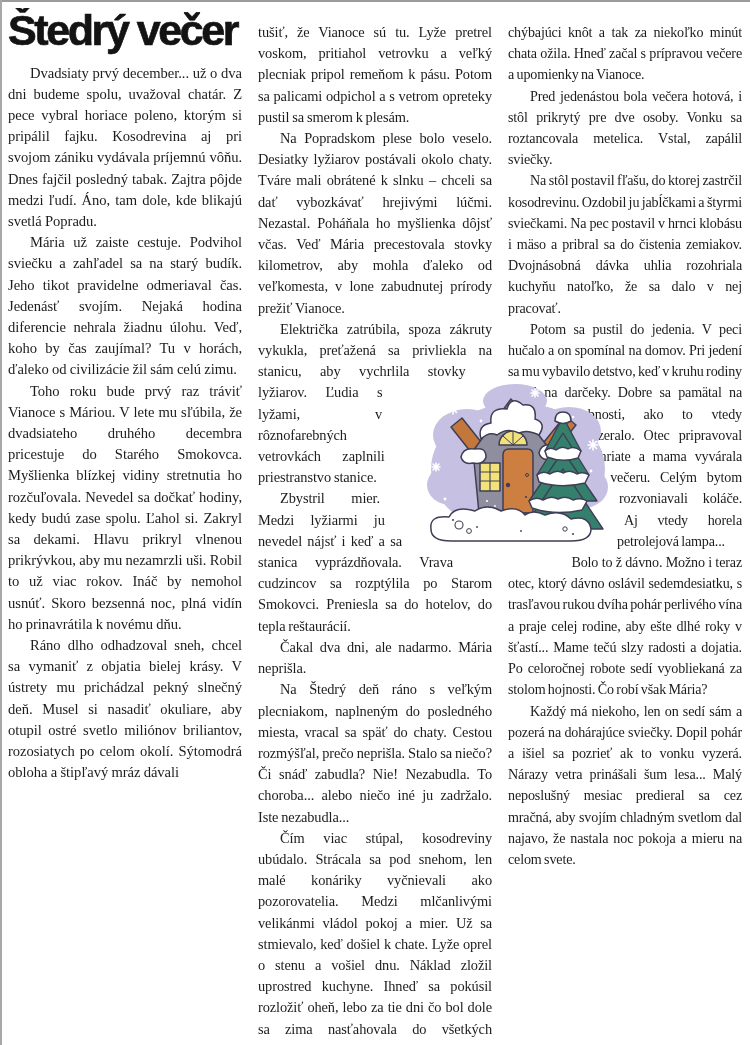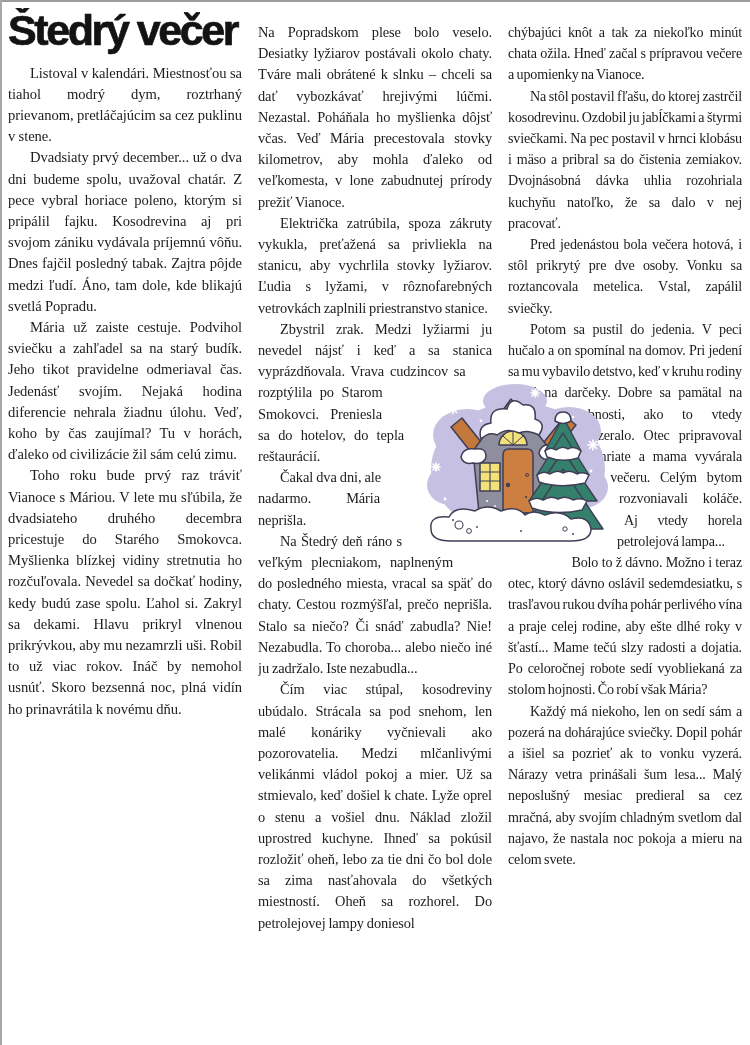"tušiť, že Vianoce sú tu." p { html: none -> <p>tušiť, že Vianoce sú tu. Lyže pretrel voskom, pritiahol vetrovku a veľký plecniak pripol remeňom k pásu. Potom sa palicami odpichol a s vetrom opreteky pustil sa smerom k plesám.</p> }
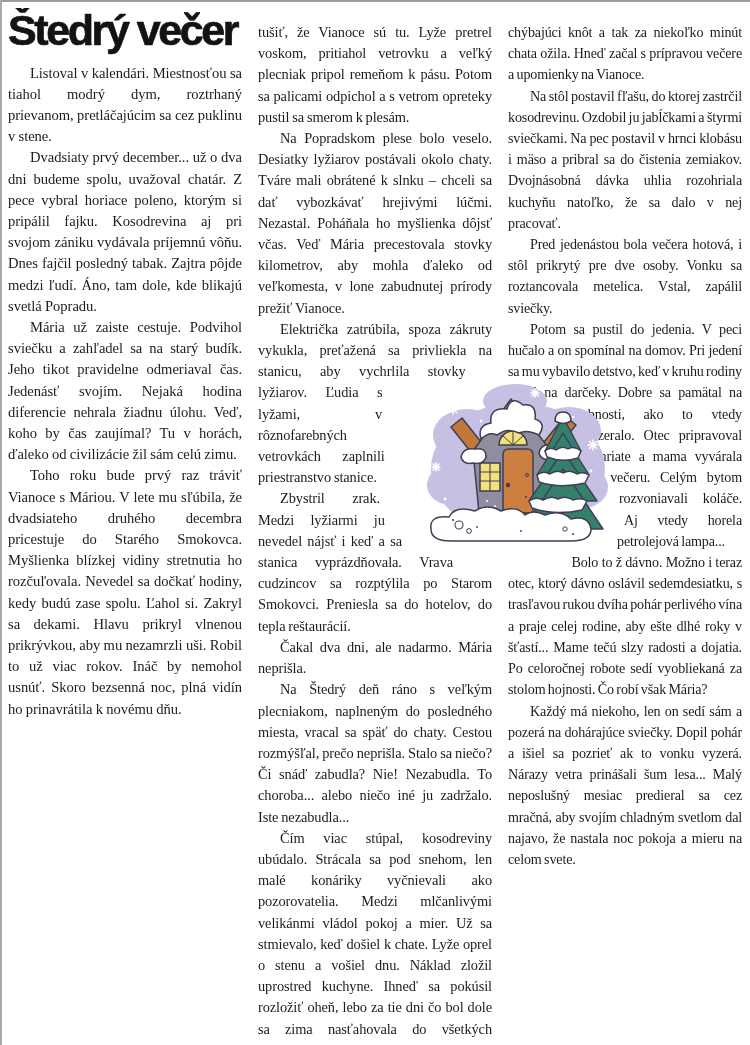"Listoval v kalendári. Miestnosťou sa" p { html: <p>Listoval v kalendári. Miestnosťou sa tiahol modrý dym, roztrhaný prievanom, pretláčajúcim sa cez puklinu v stene.</p> -> none }
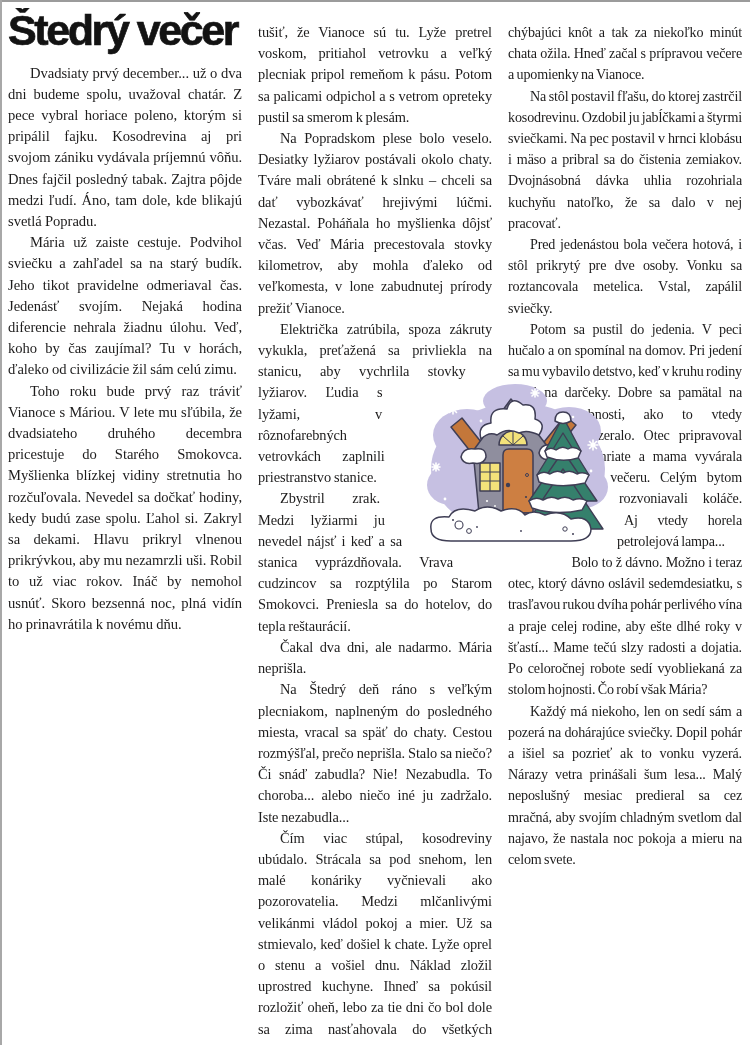"Na stôl postavil fľašu, do" p { order: before "Pred jedenástou bola večera hotová," -> after "Pred jedenástou bola večera hotová," }
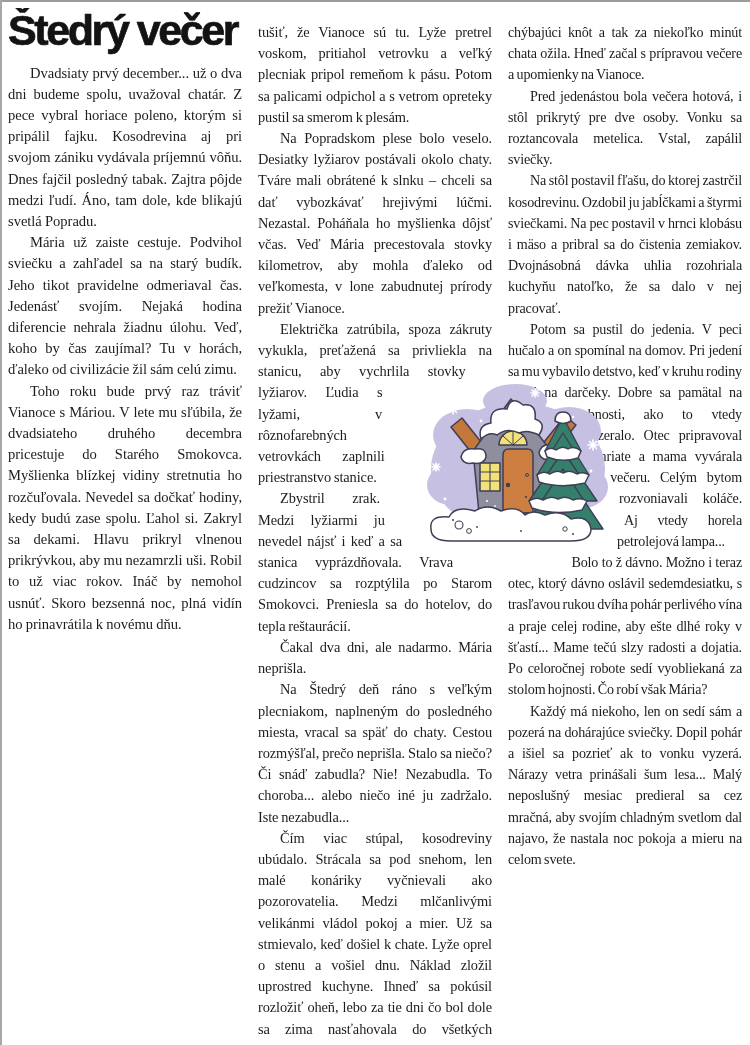"Zbystril zrak. Medzi lyžiarmi ju" p { text: zrak -> mier }
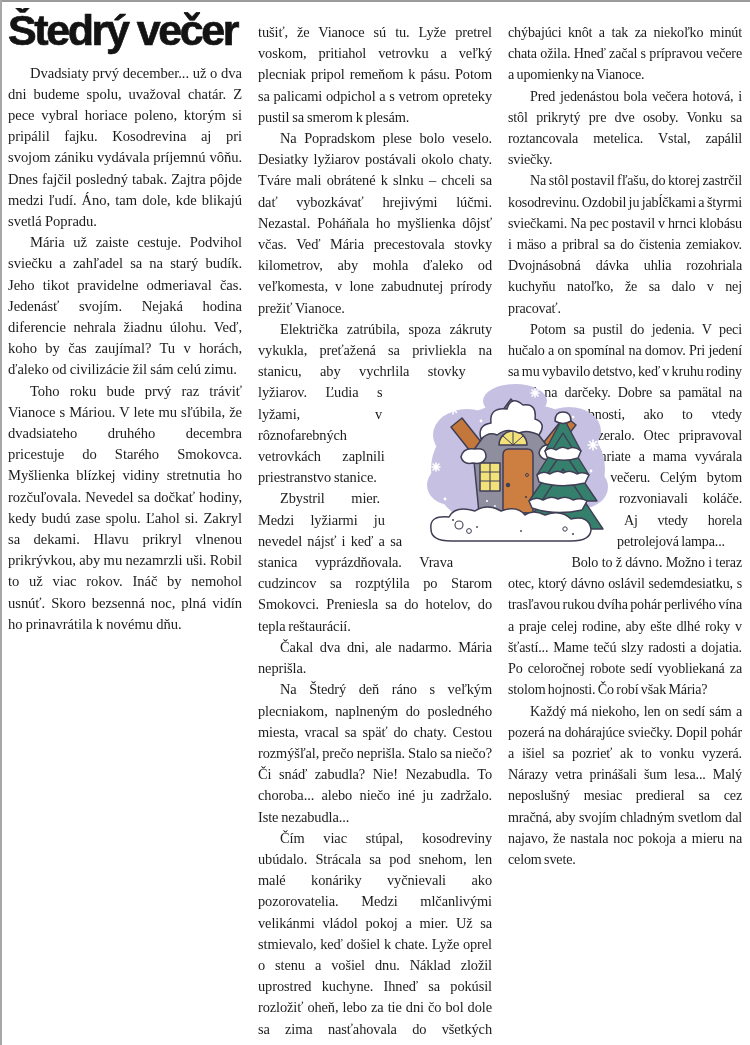"Ráno dlho odhadzoval sneh, chcel" p { html: none -> <p>Ráno dlho odhadzoval sneh, chcel sa vymaniť z objatia bielej krásy. V ústrety mu prichádzal pekný slnečný deň. Musel si nasadiť okuliare, aby otupil ostré svetlo miliónov briliantov, rozosiatych po celom okolí. Sýtomodrá obloha a štipľavý mráz dávali</p> }
